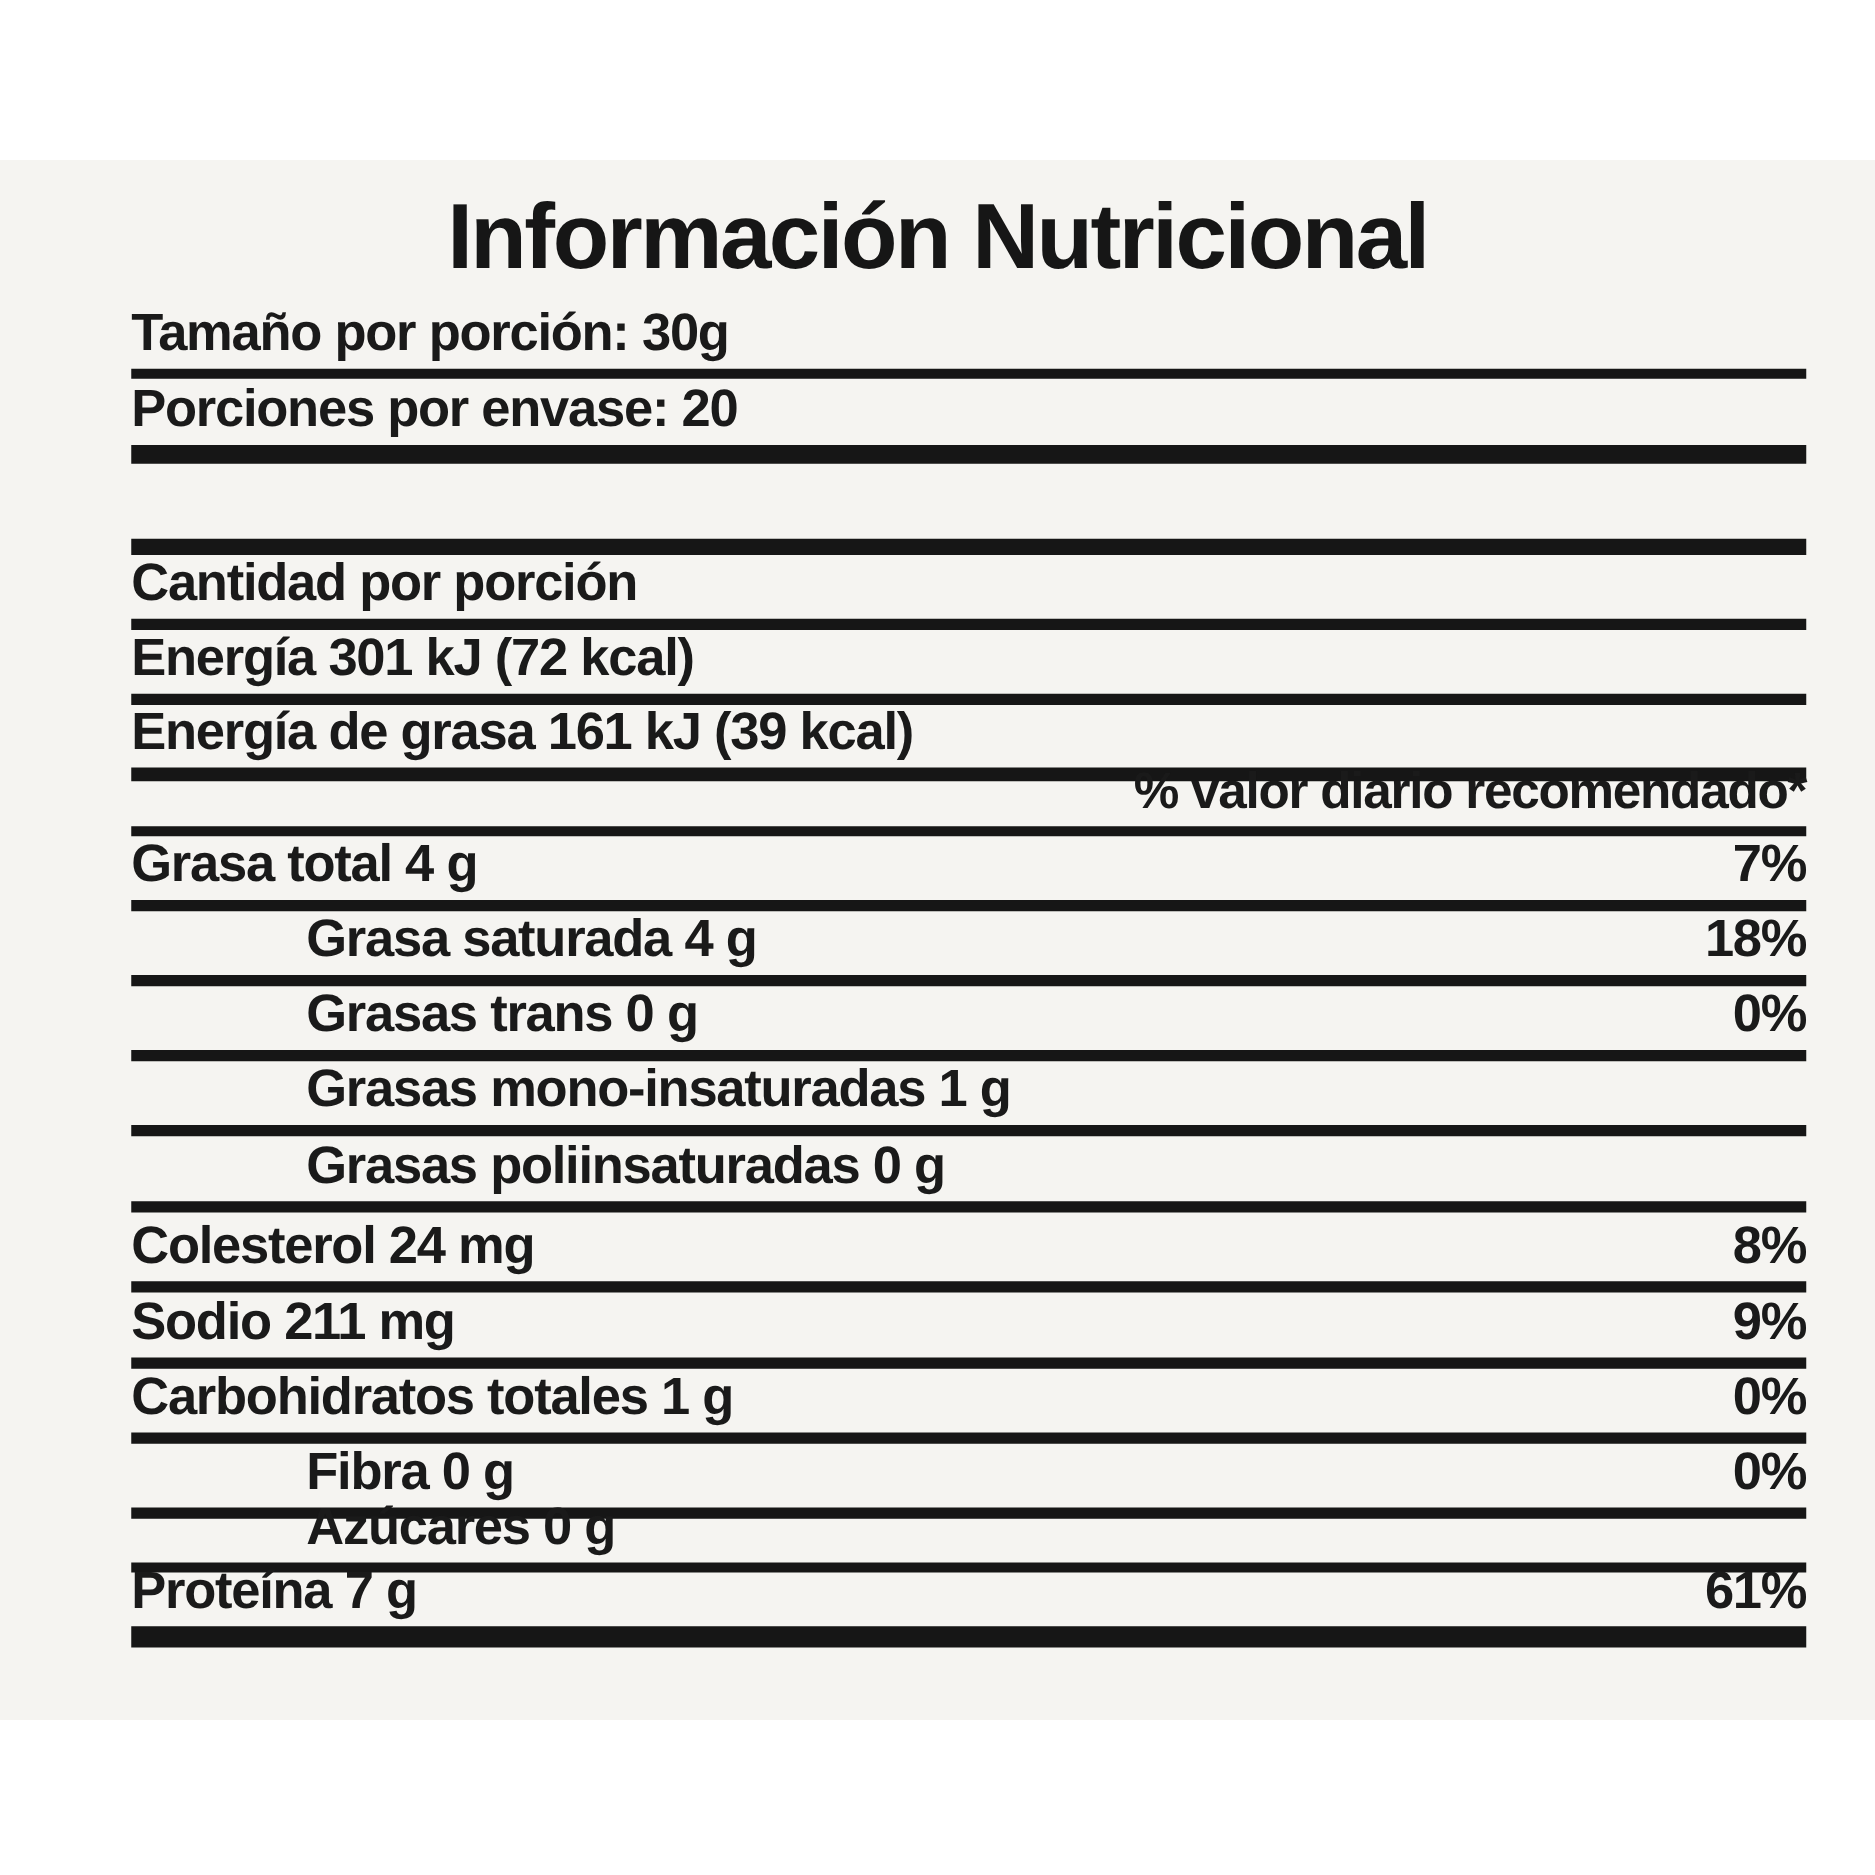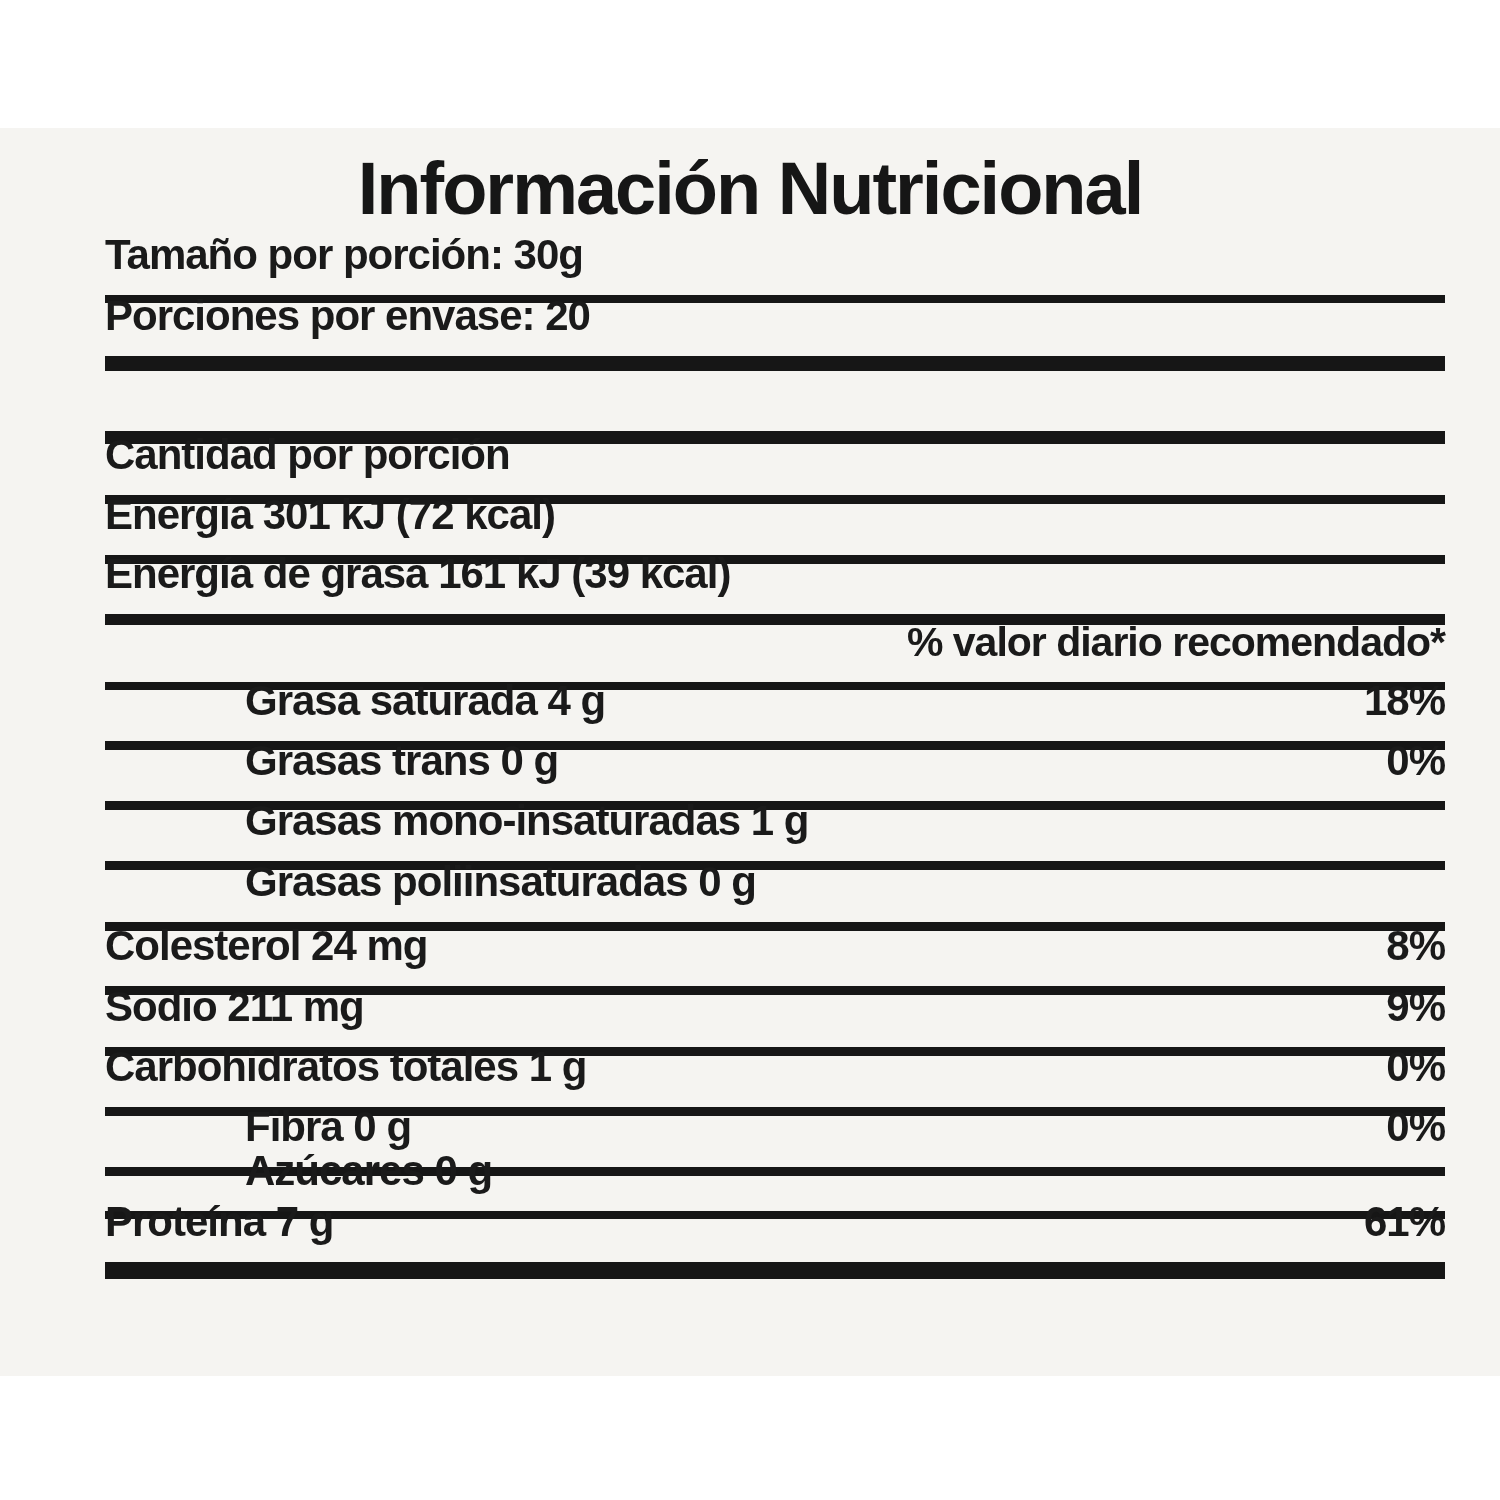"Tamaño por porción: 30g" .row { padding-bottom: 16px -> 5px }
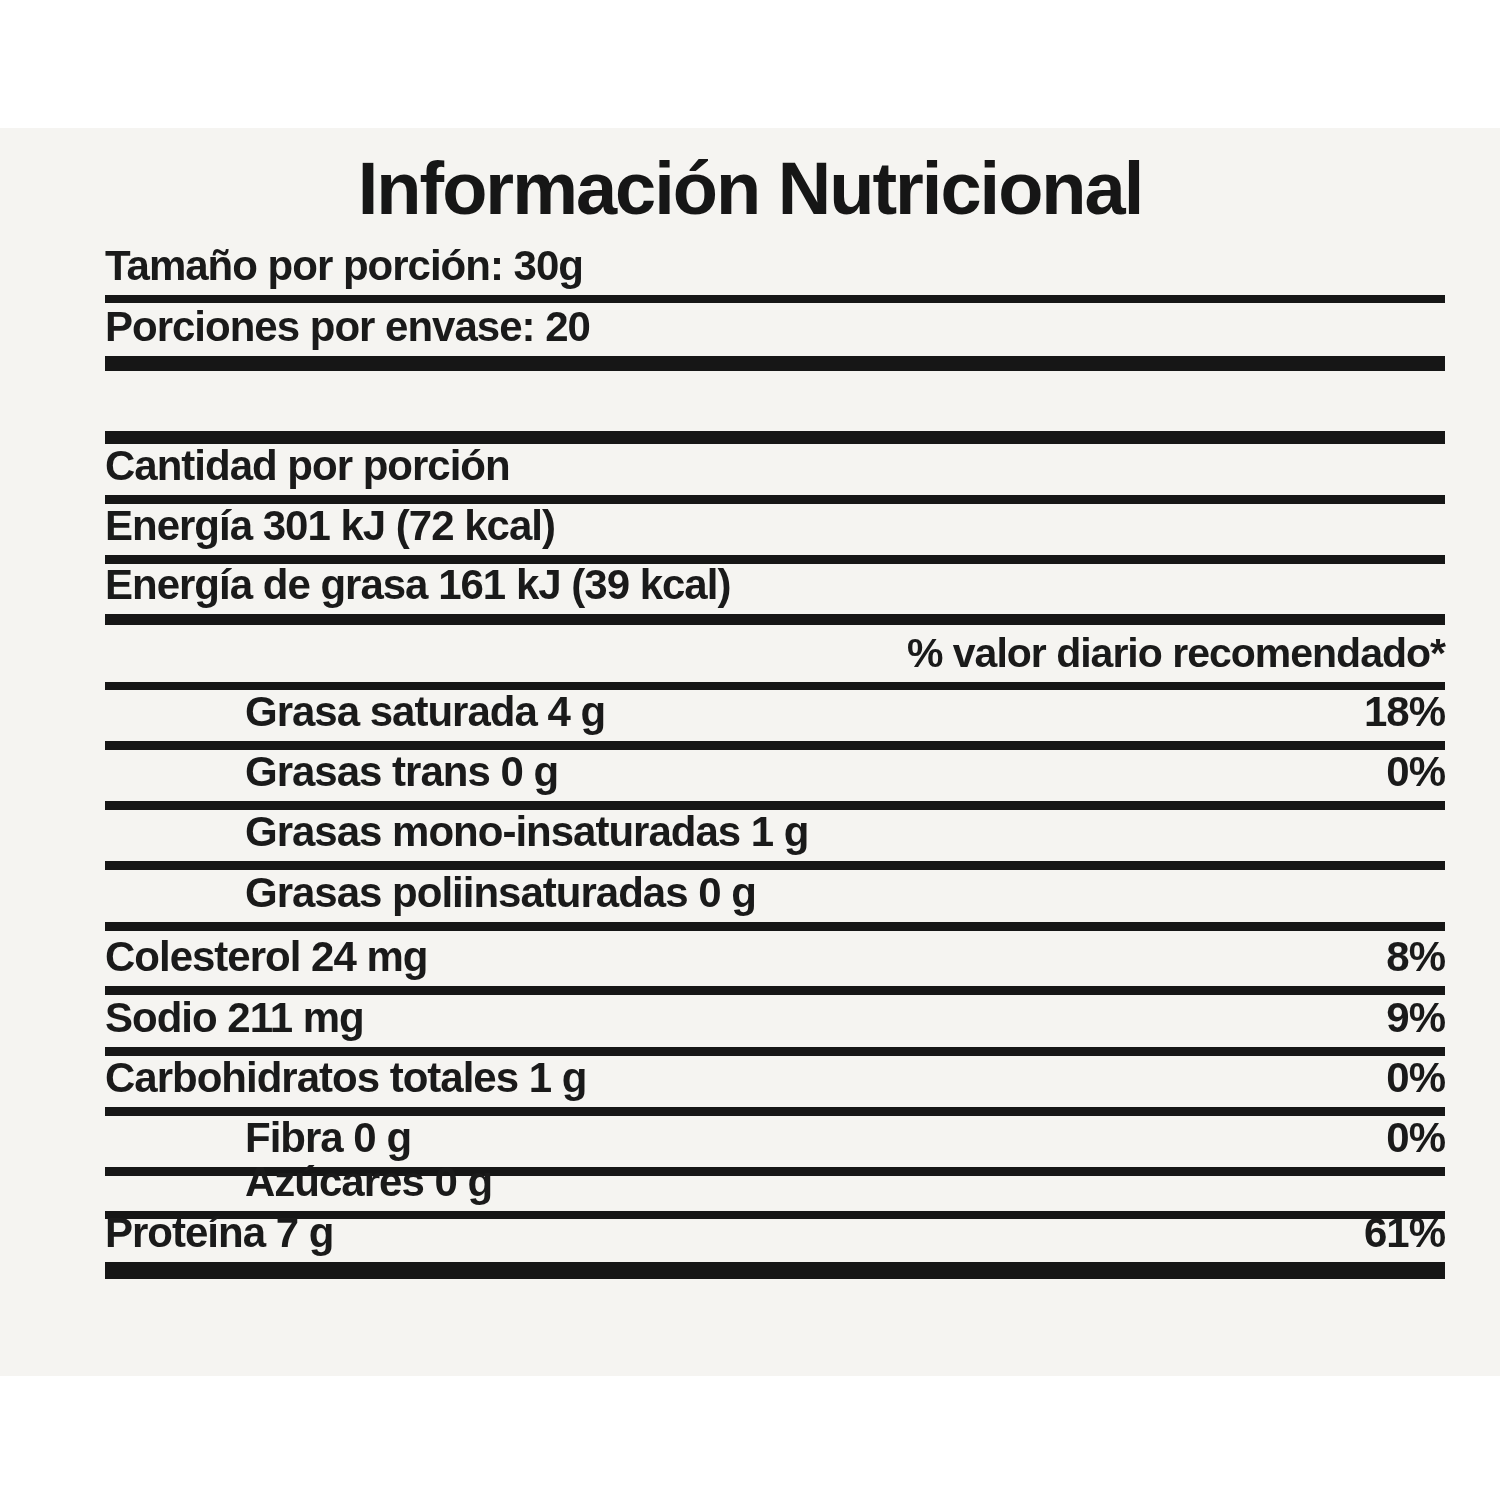"% valor diario recomendado*" .h57 { height: 65px -> 44px }
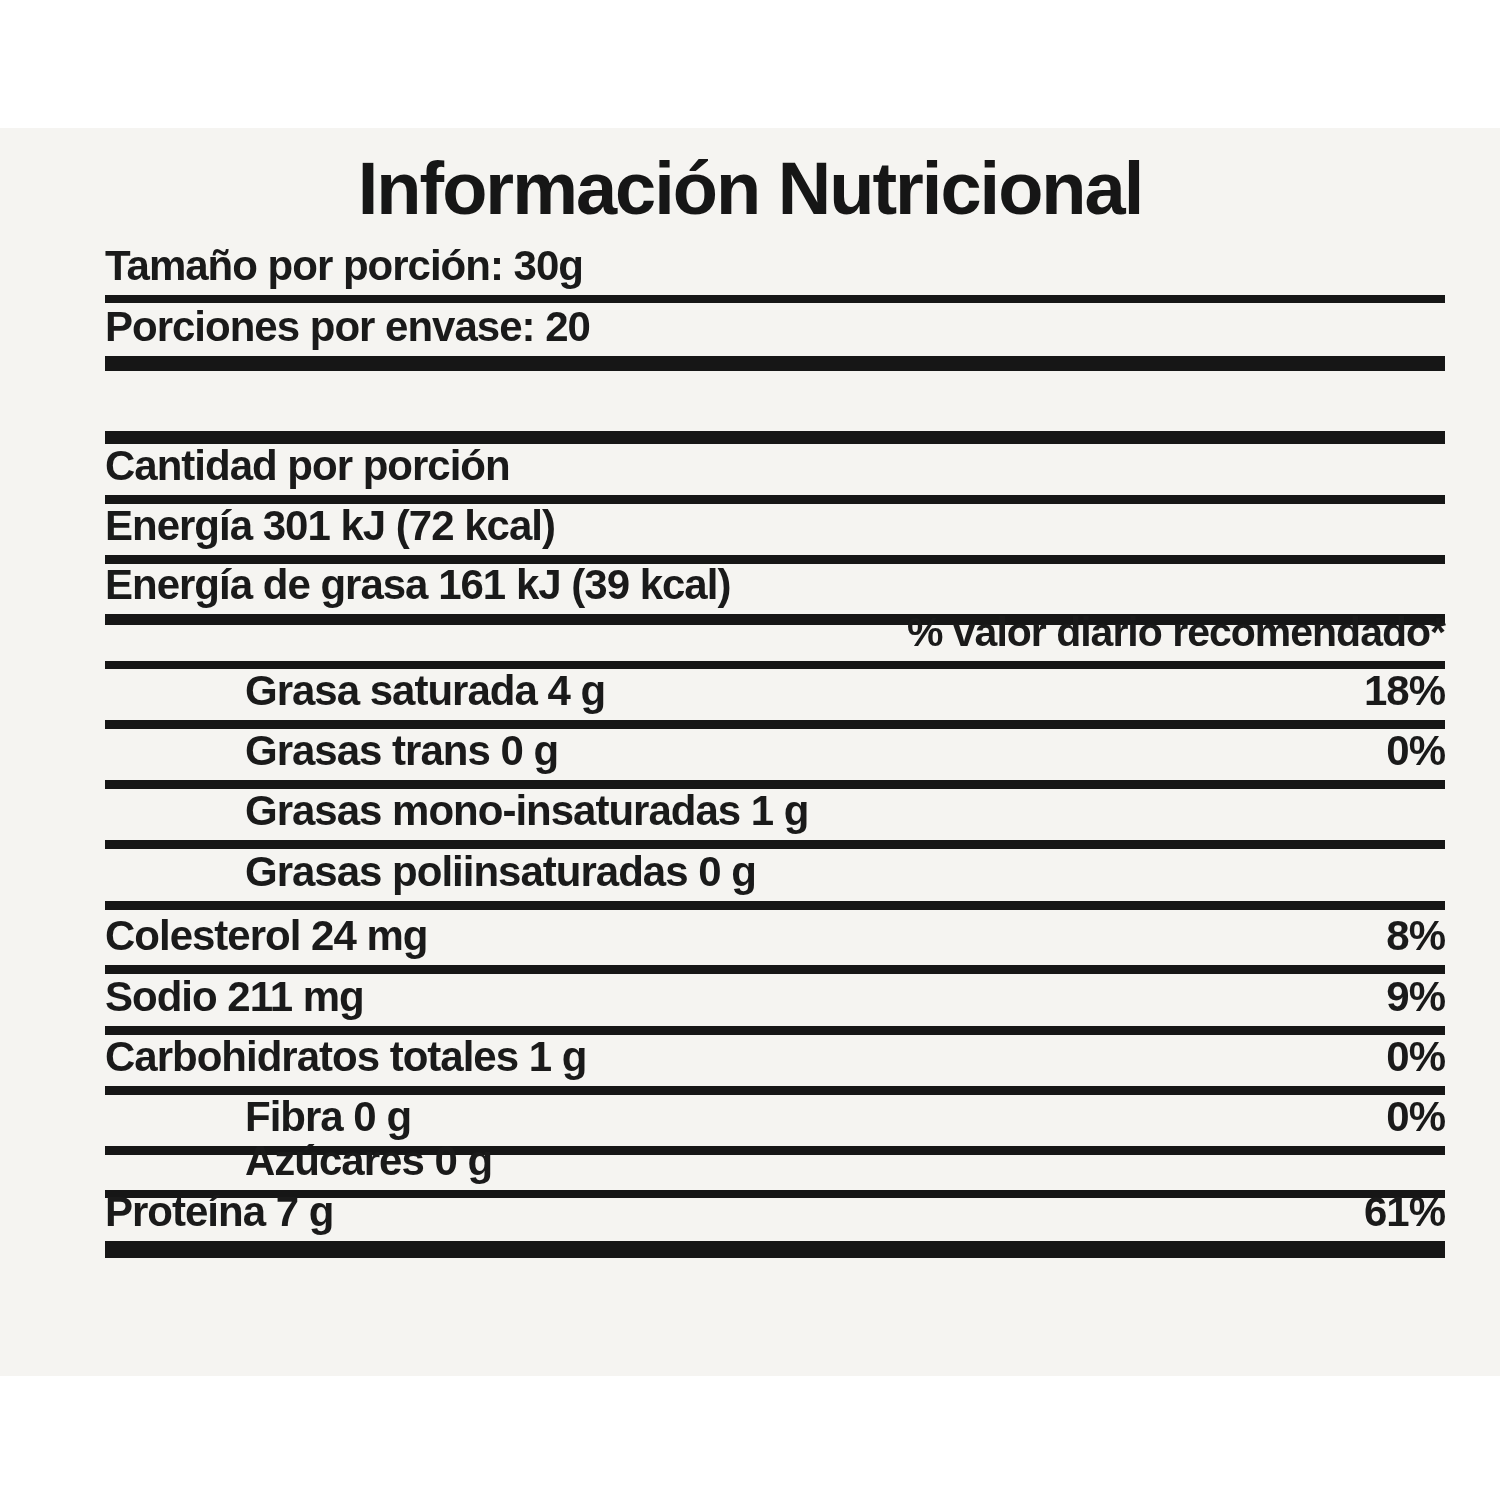"Grasa total 4 g" div.row { html: none -> <div> <span>Grasa total 4 g</span> <span>7%</span> </div> }
